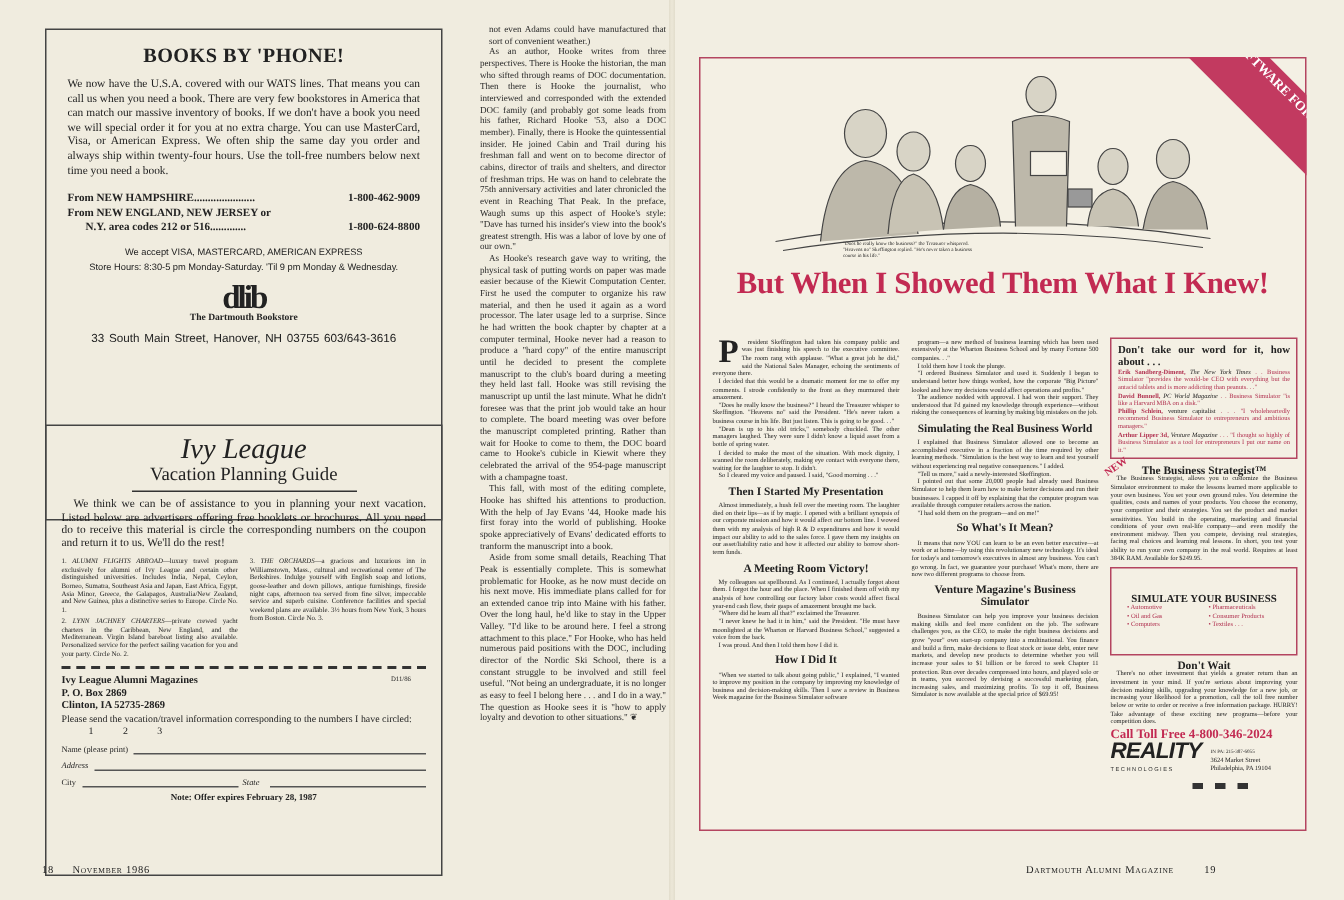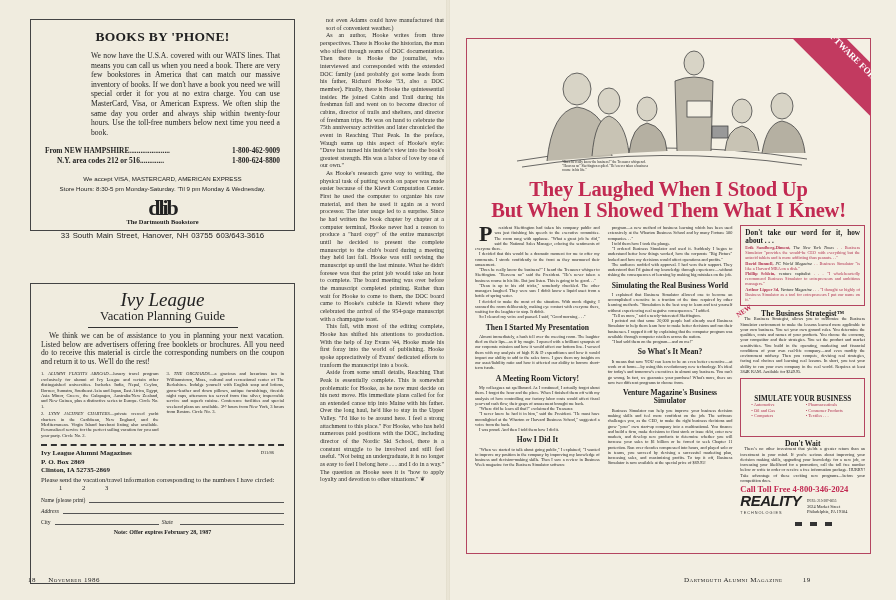"BOOKS BY 'PHONE!" .ad-books { height: 212px -> 328px }
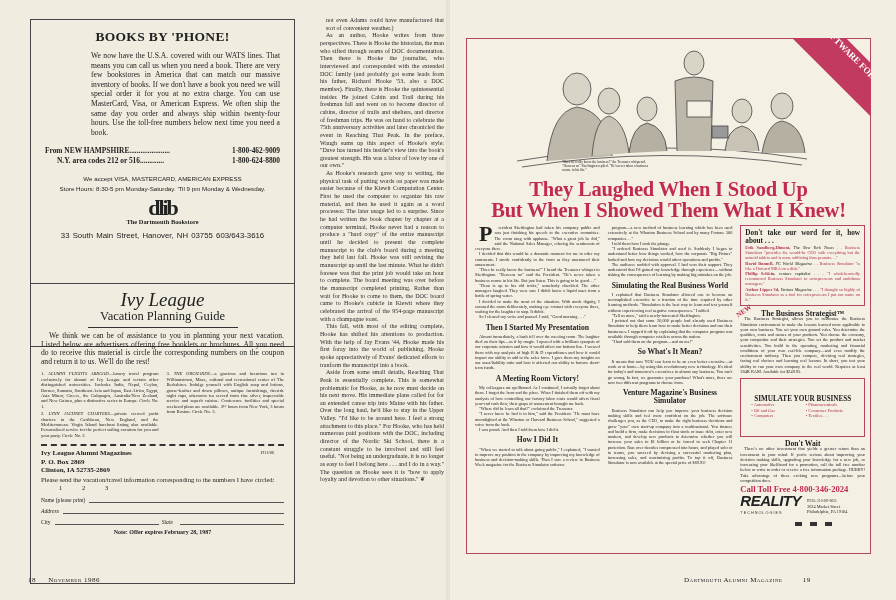"We now have the U.S.A." .ad-books .body { margin-left: 46px -> none }
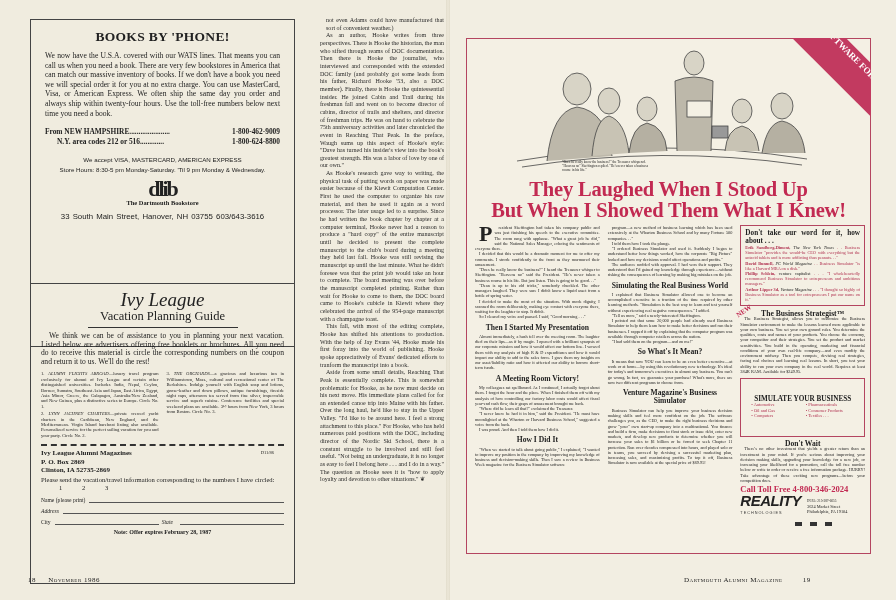"From NEW ENGLAND, NEW JERSEY" div.row { html: none -> <div> <span>From NEW ENGLAND, NEW JERSEY or</span> <span></span> </div> }
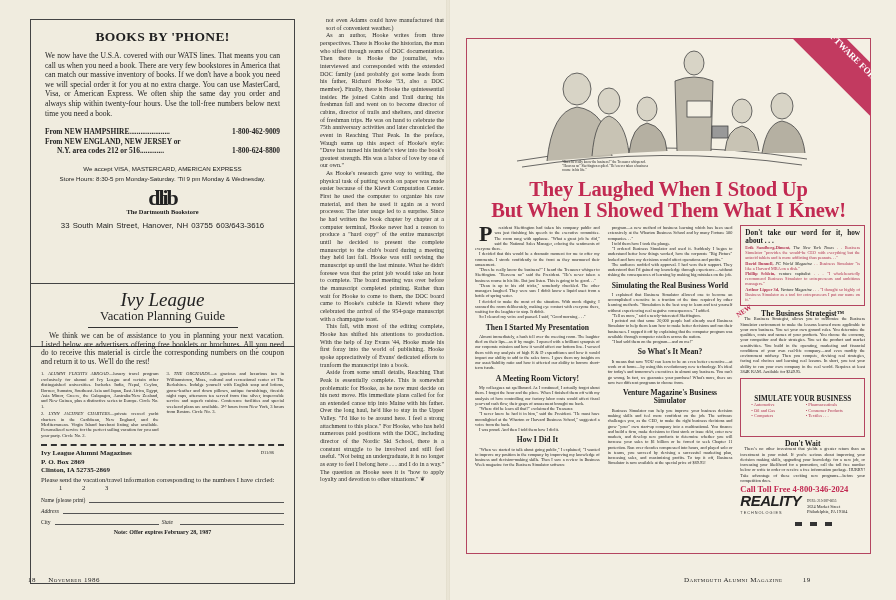"They Laughed When I Stood" div { html: <div>They Laughed When I Stood Up</div> -> none }
